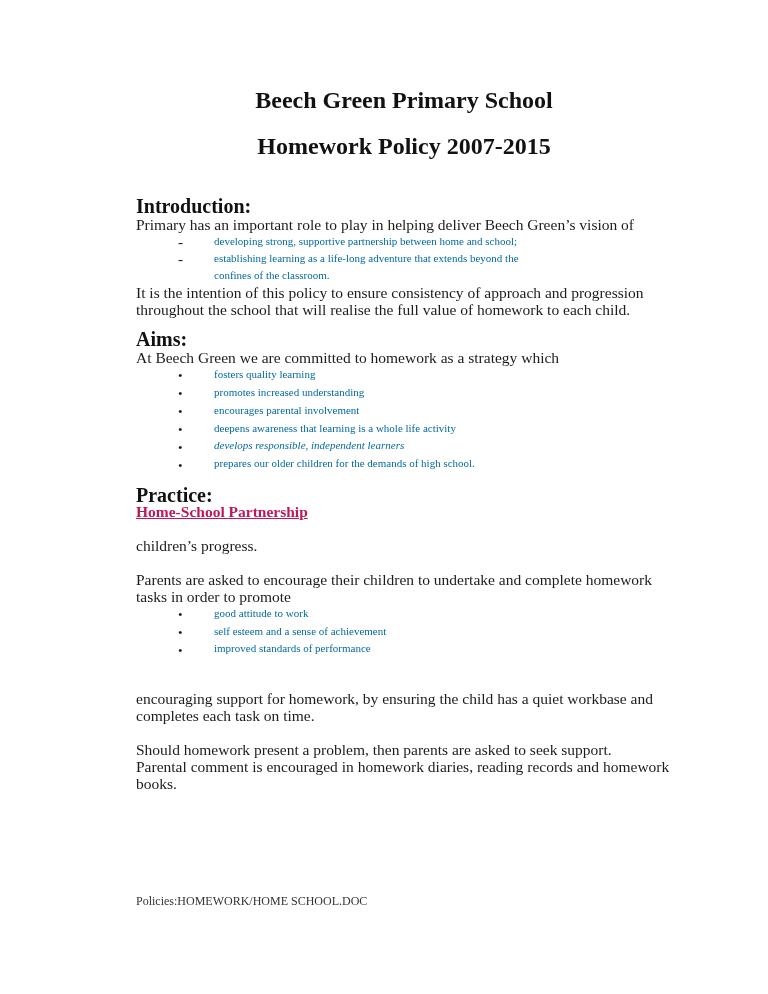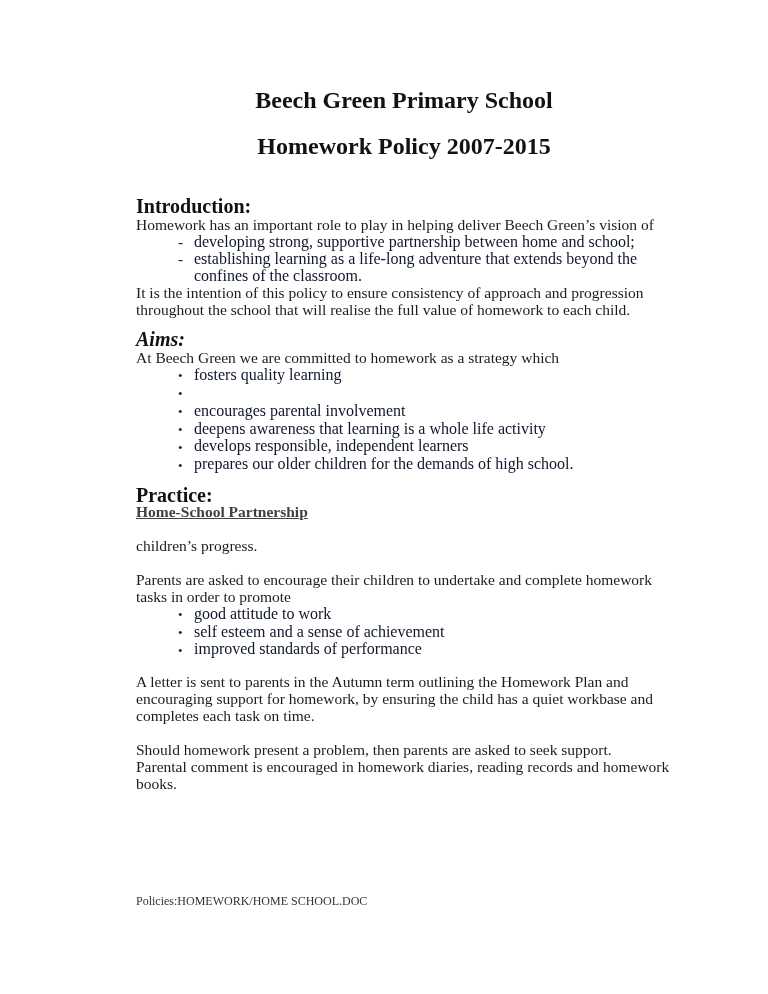"Homework has an important role" div.p { text: Homework -> Primary }
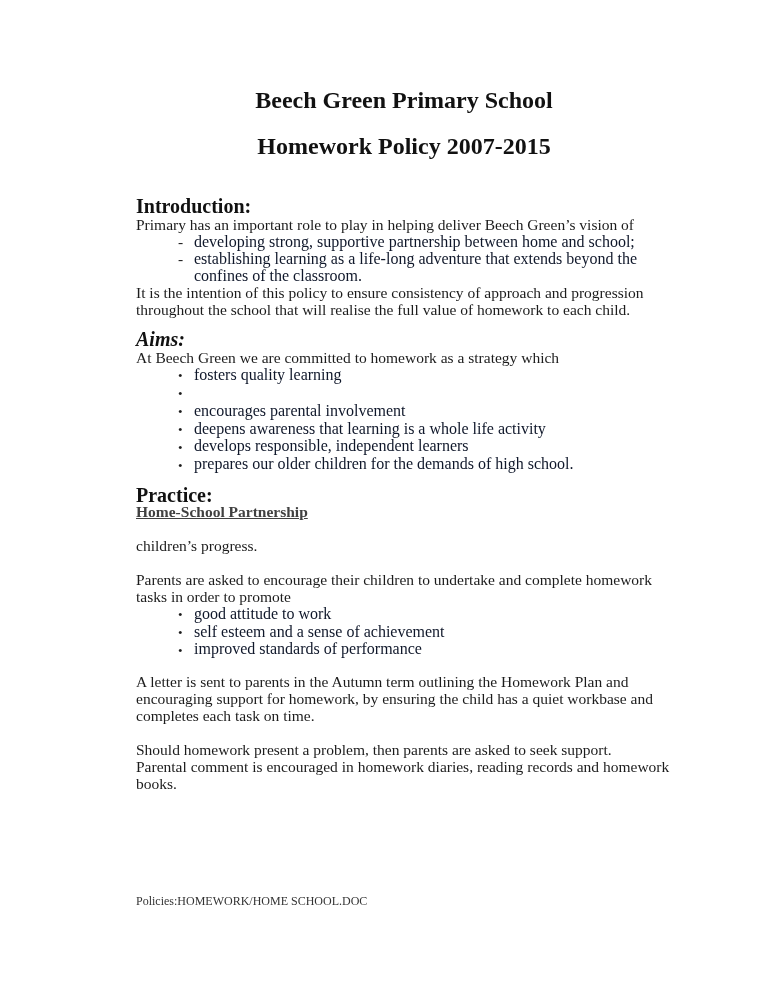"developing strong, supportive" .li { color: #0f172a -> #0369a1; font-size: 16px -> 11px; left: 174px -> 194px }
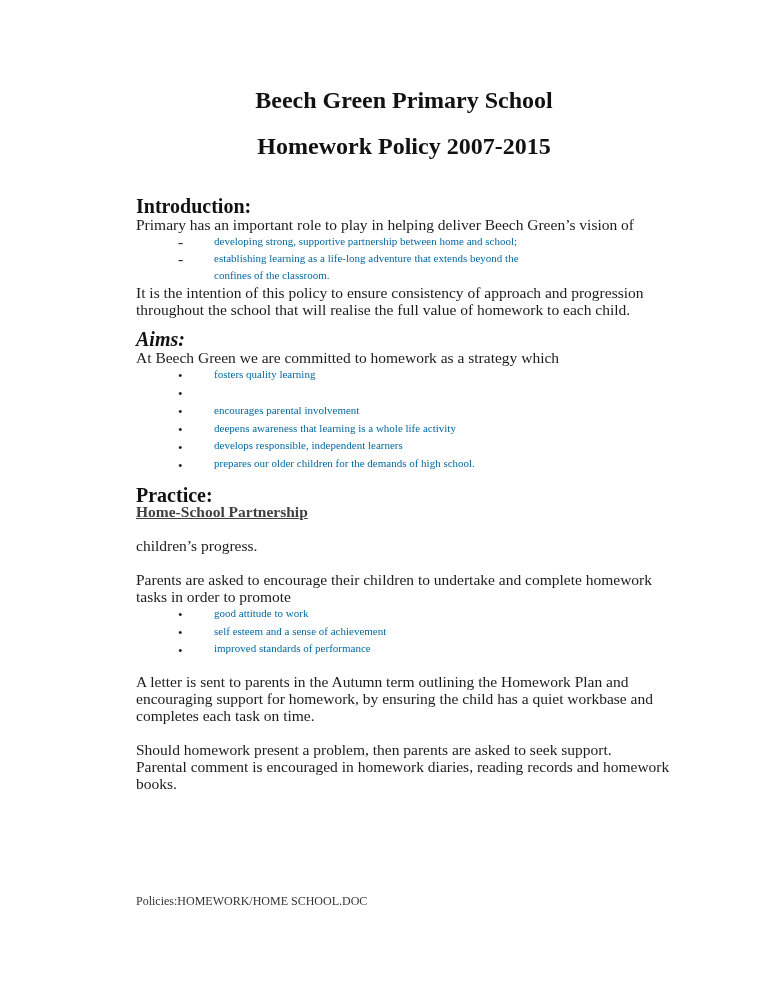"Aims:" div.h { font-style: italic -> none }
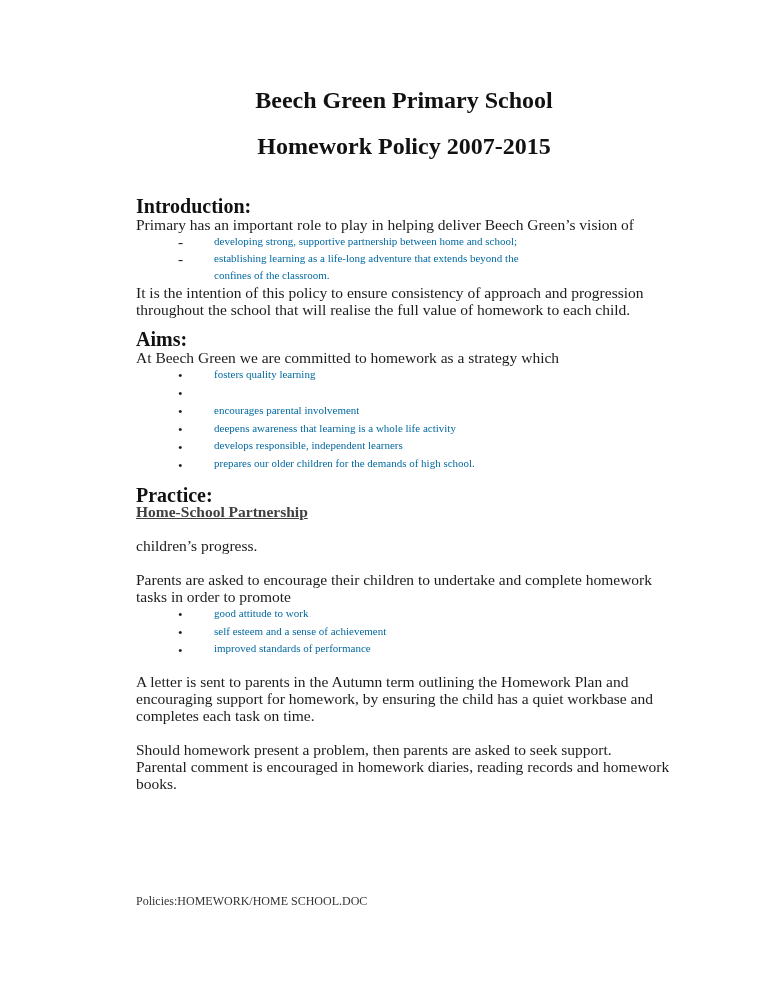"promotes increased understanding" div.li { html: none -> <div>promotes increased understanding</div> }
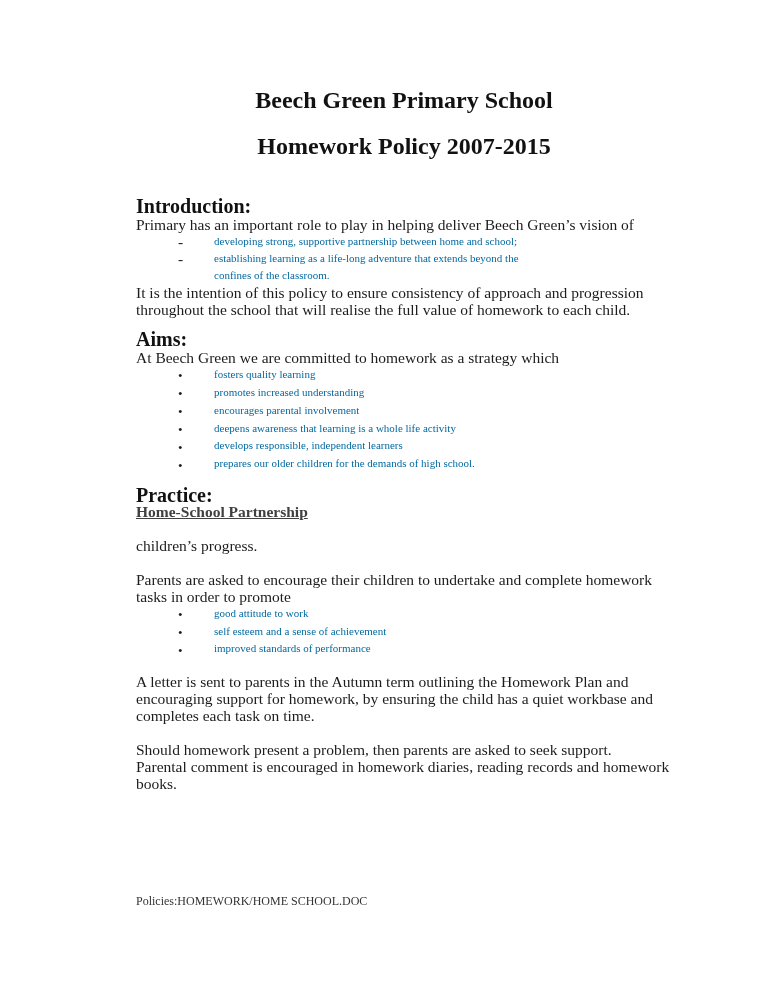"develops responsible, independent" div.li { font-style: none -> italic }
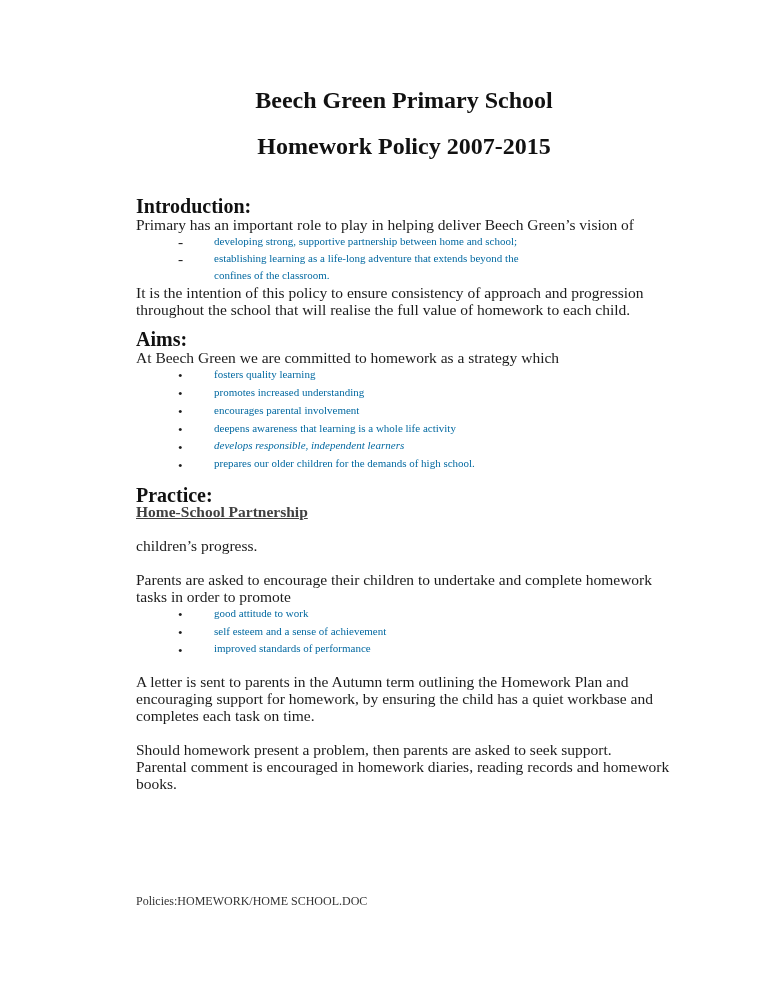"Home-School Partnership" .sub { color: #404040 -> #be185d }
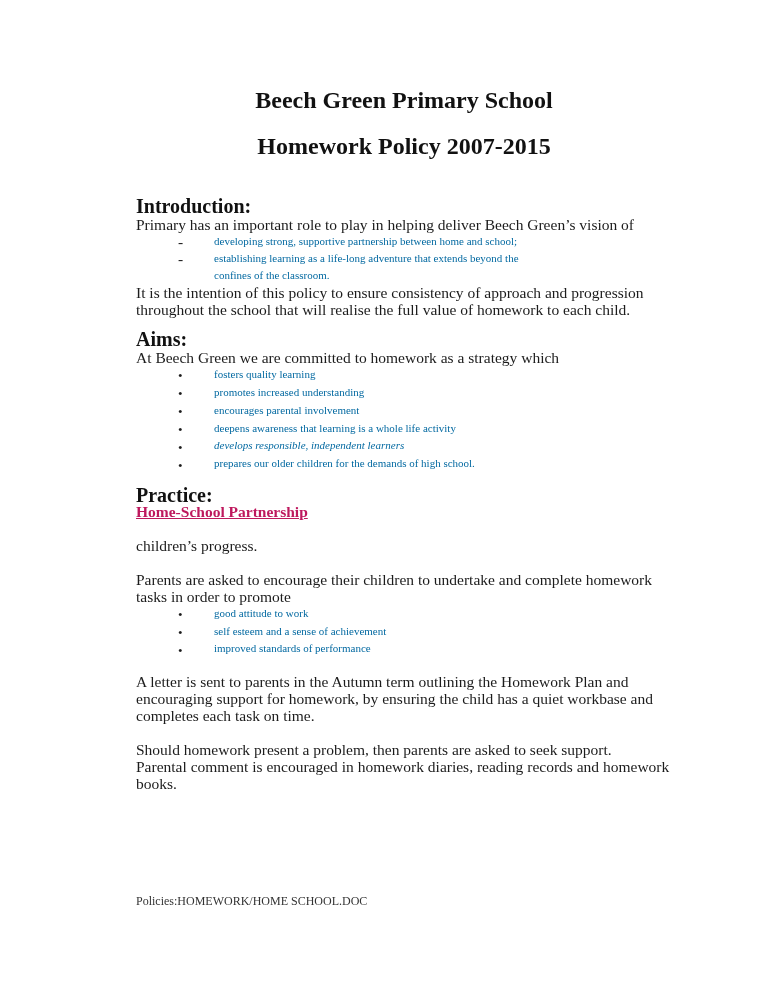"A letter is sent to" div.p { html: <div>A letter is sent to parents in the Autumn term outlining the Homework Plan and</div> -> none }
